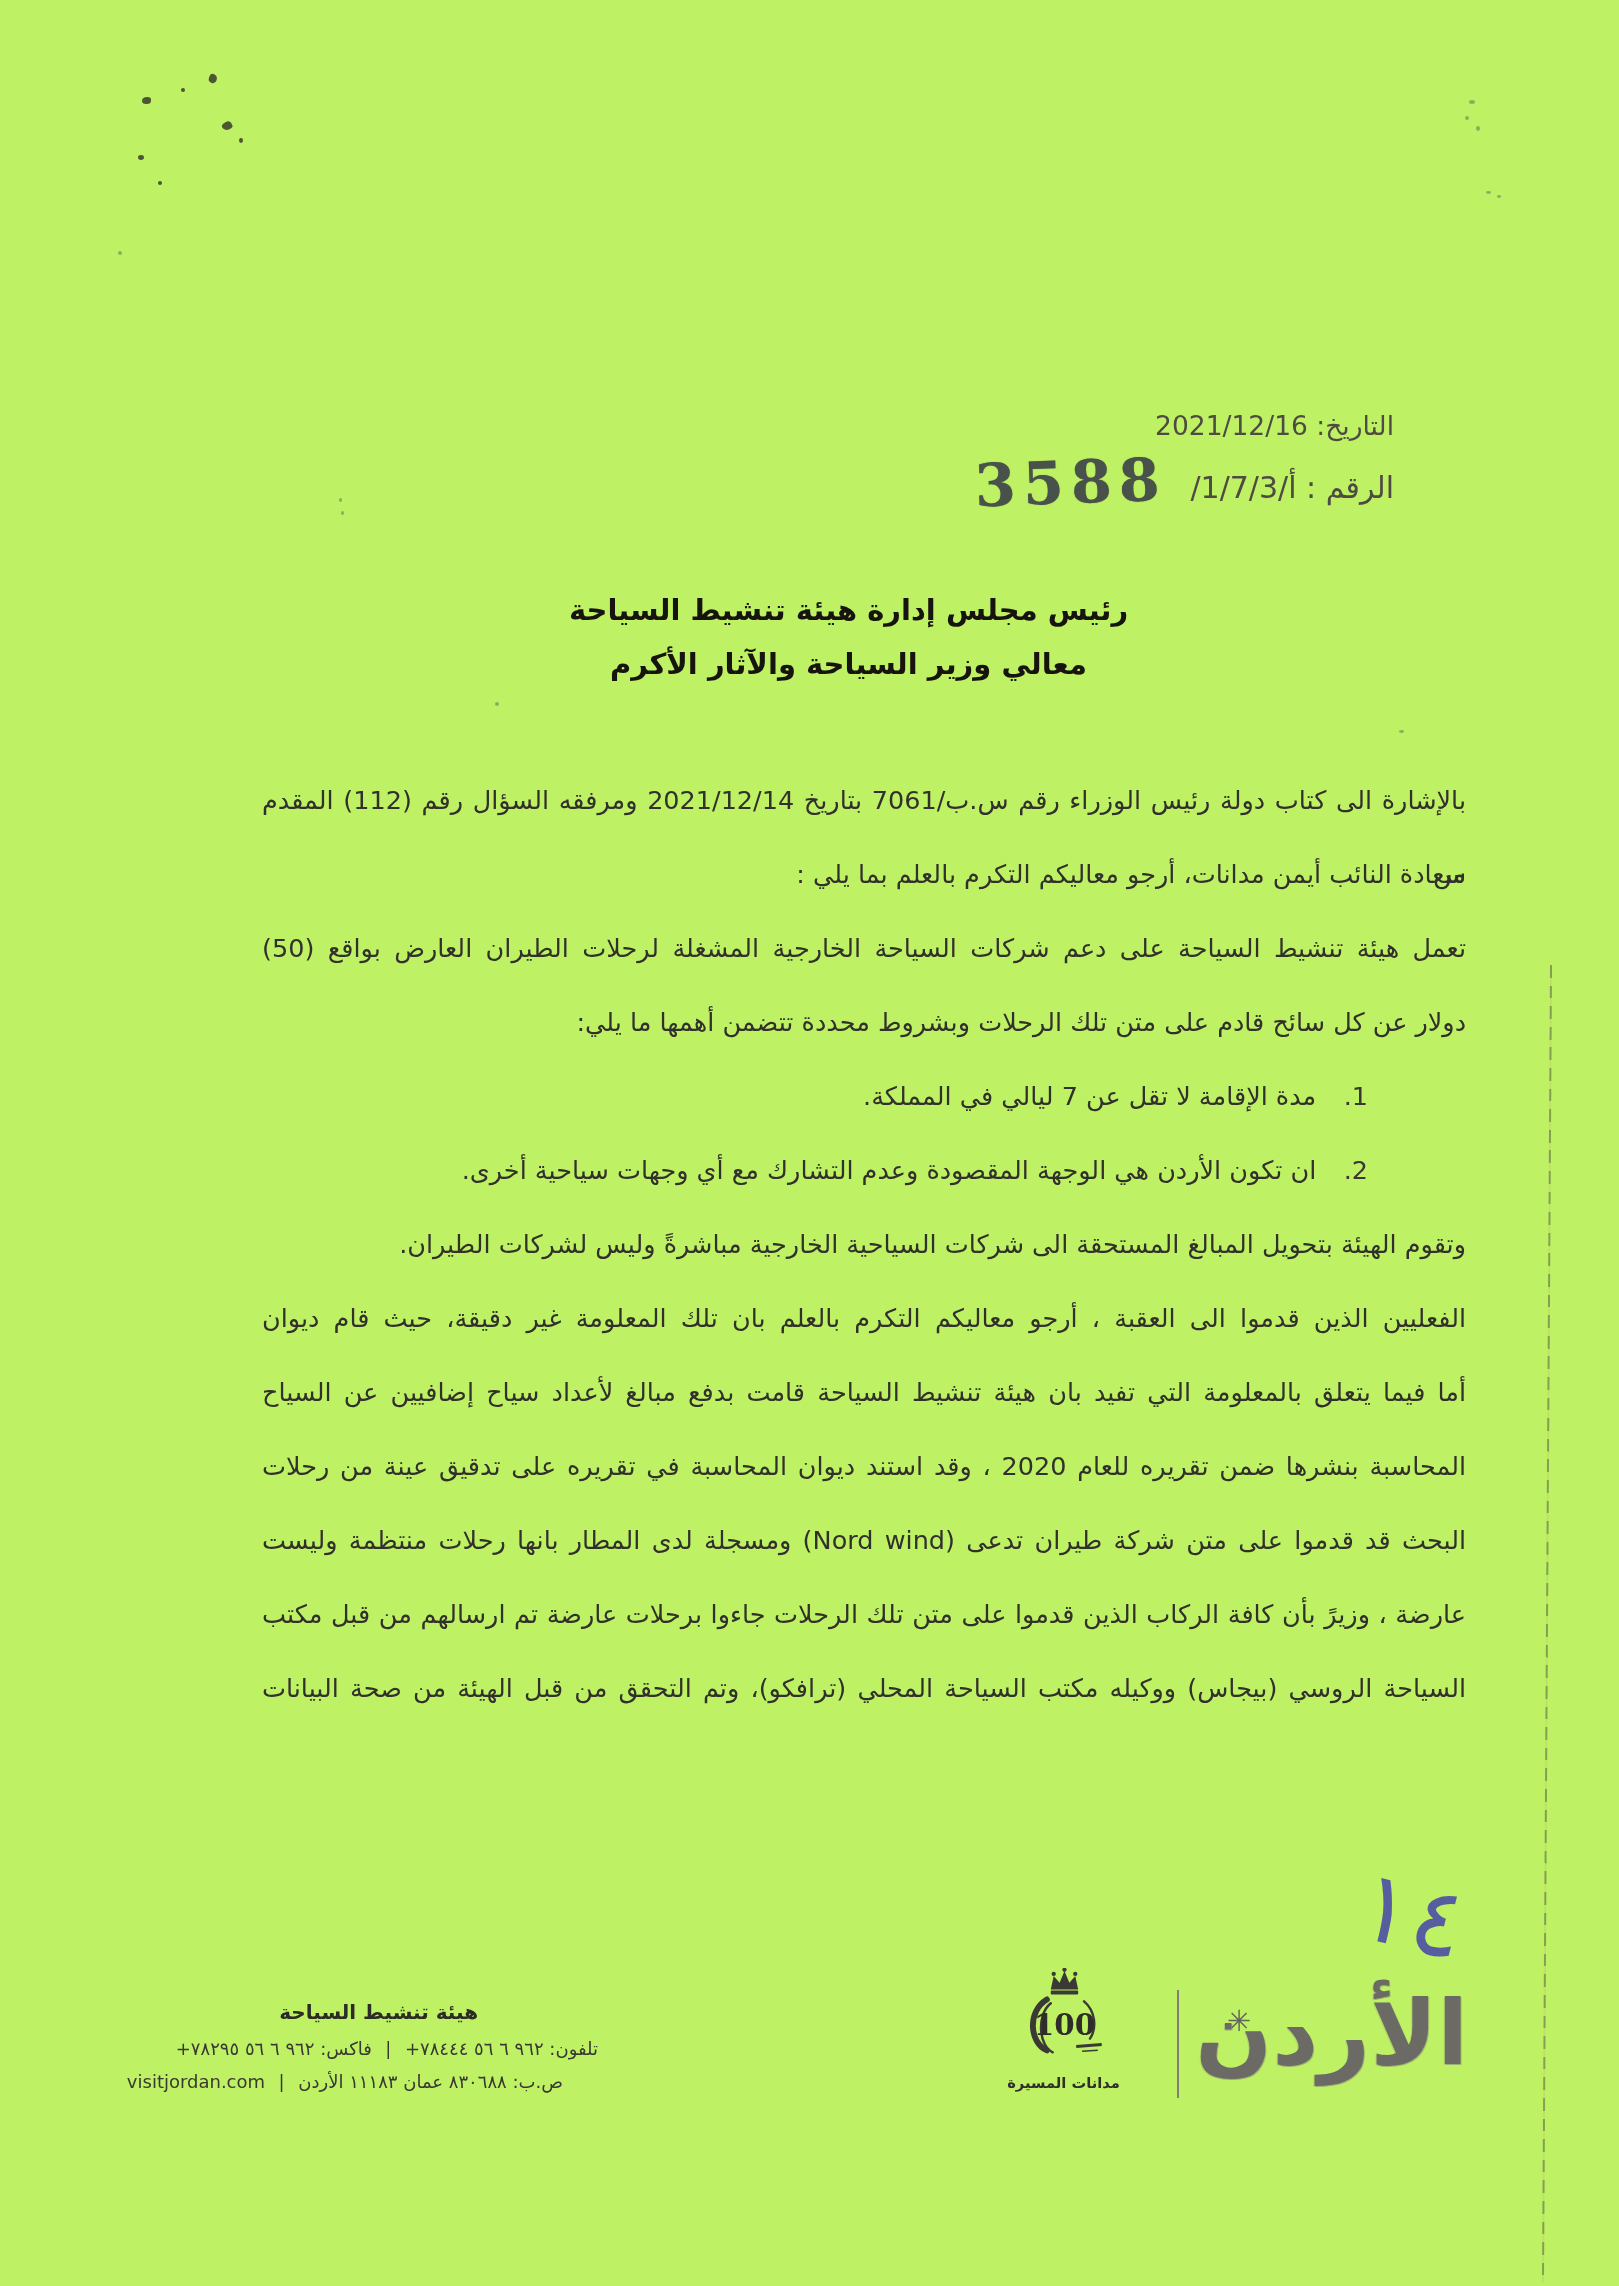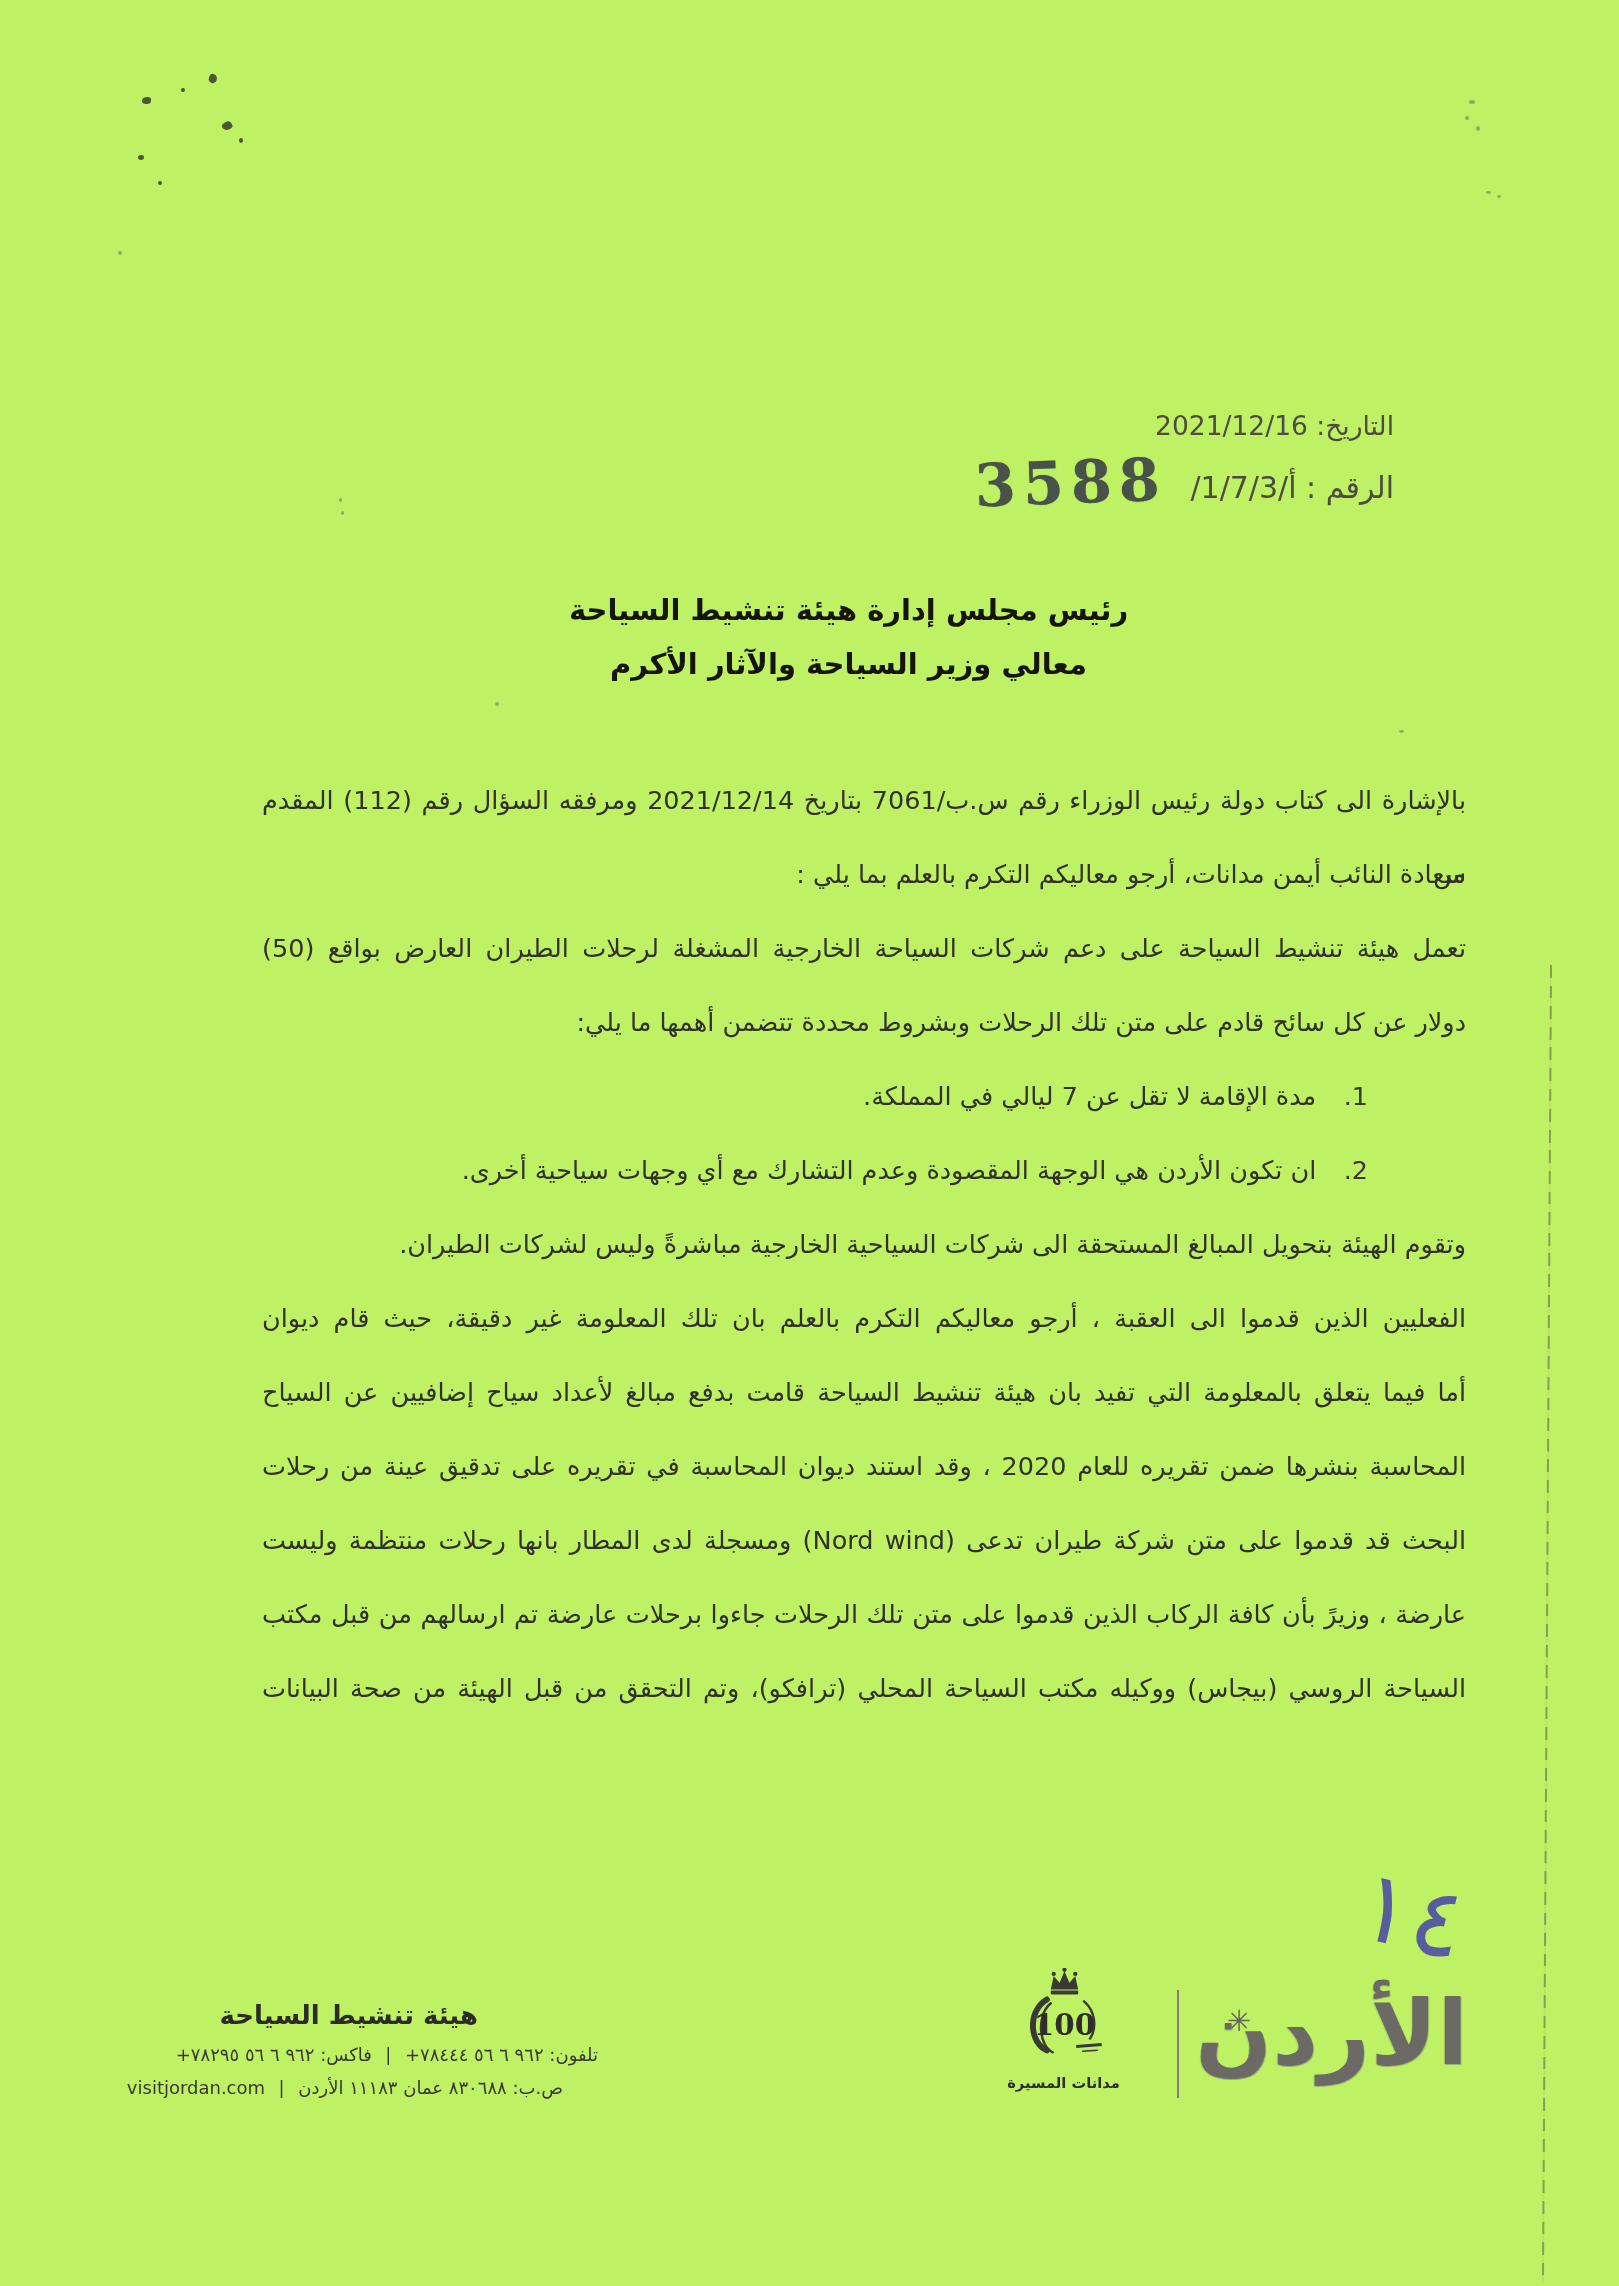"هيئة تنشيط السياحة" .org { font-size: 26px -> 20px }
